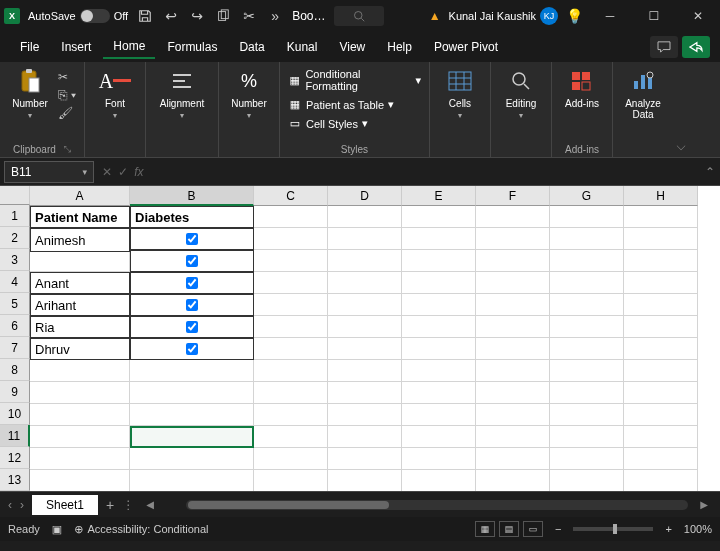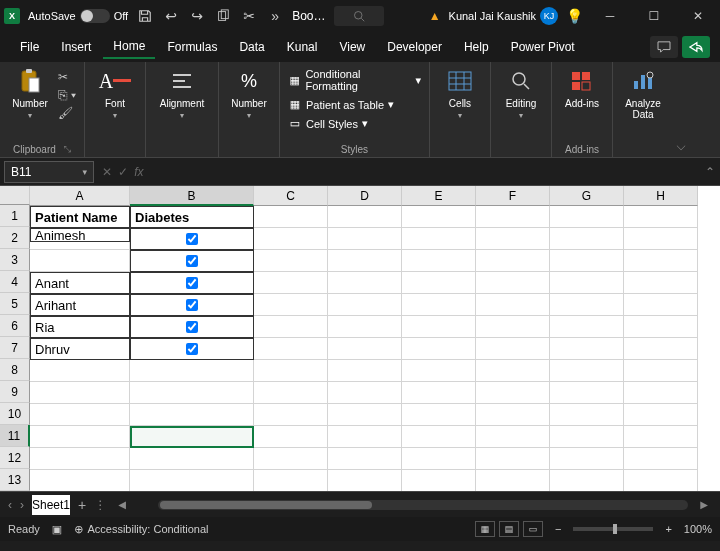"Developer" div.tab { html: <div>Developer</div> -> none }
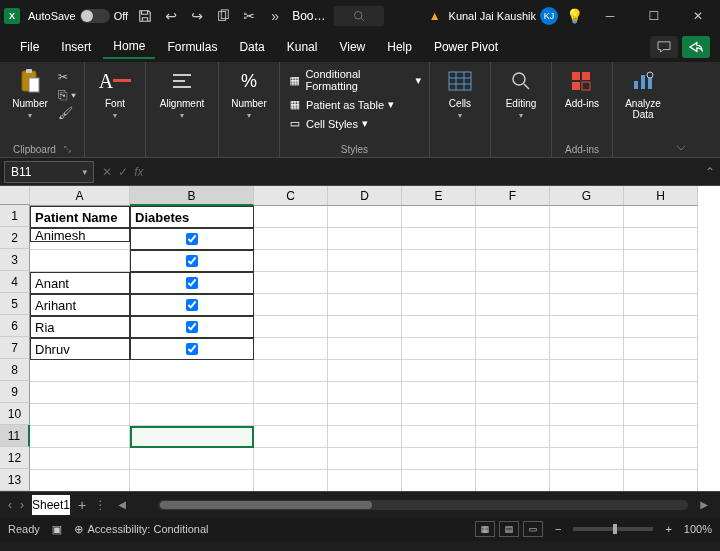"Animesh" div.cell { height: 14px -> 24px }
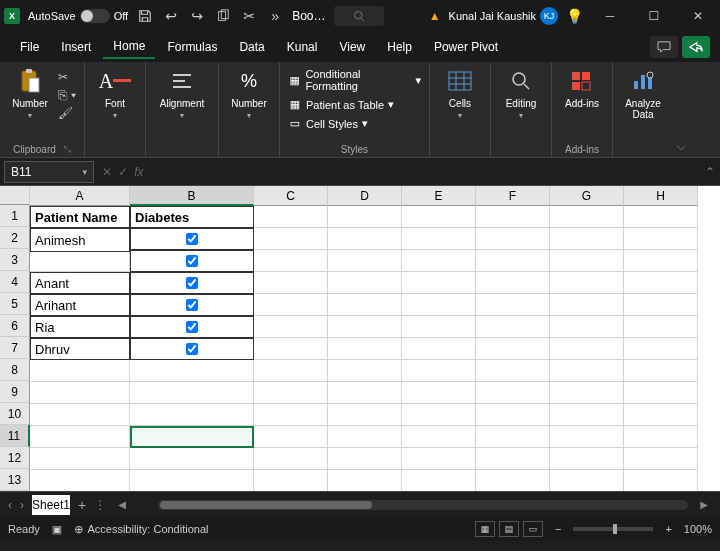"Sheet1" .sheet-tab { padding: 3px 0 -> 3px 14px }
